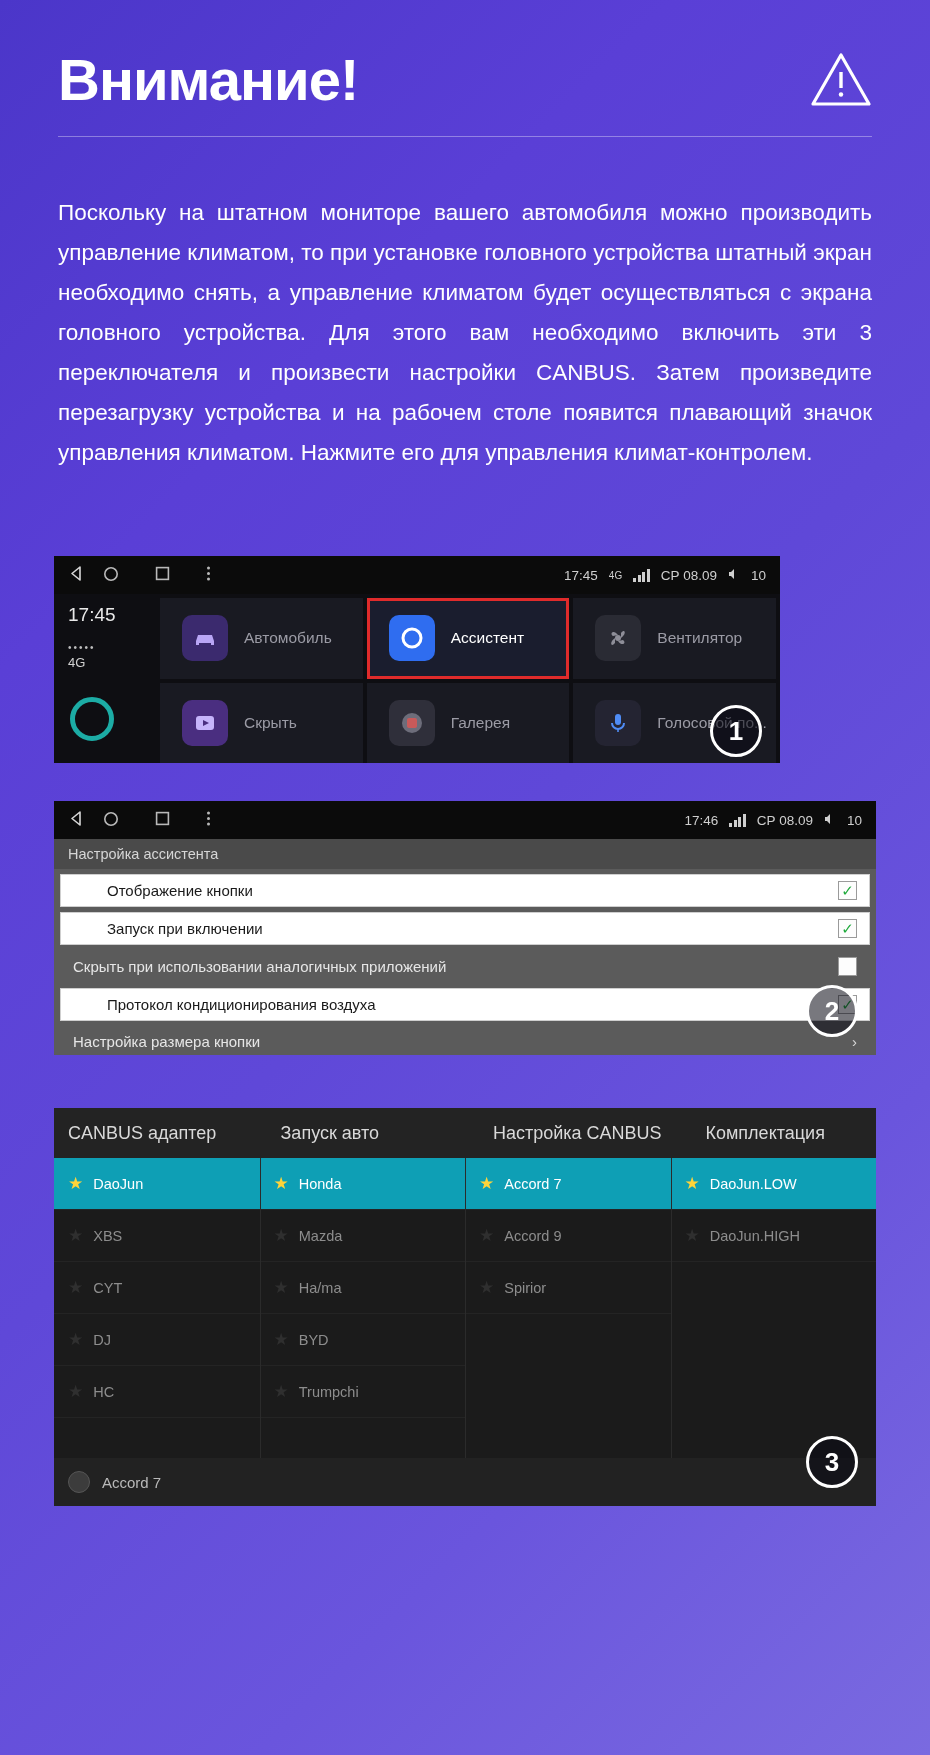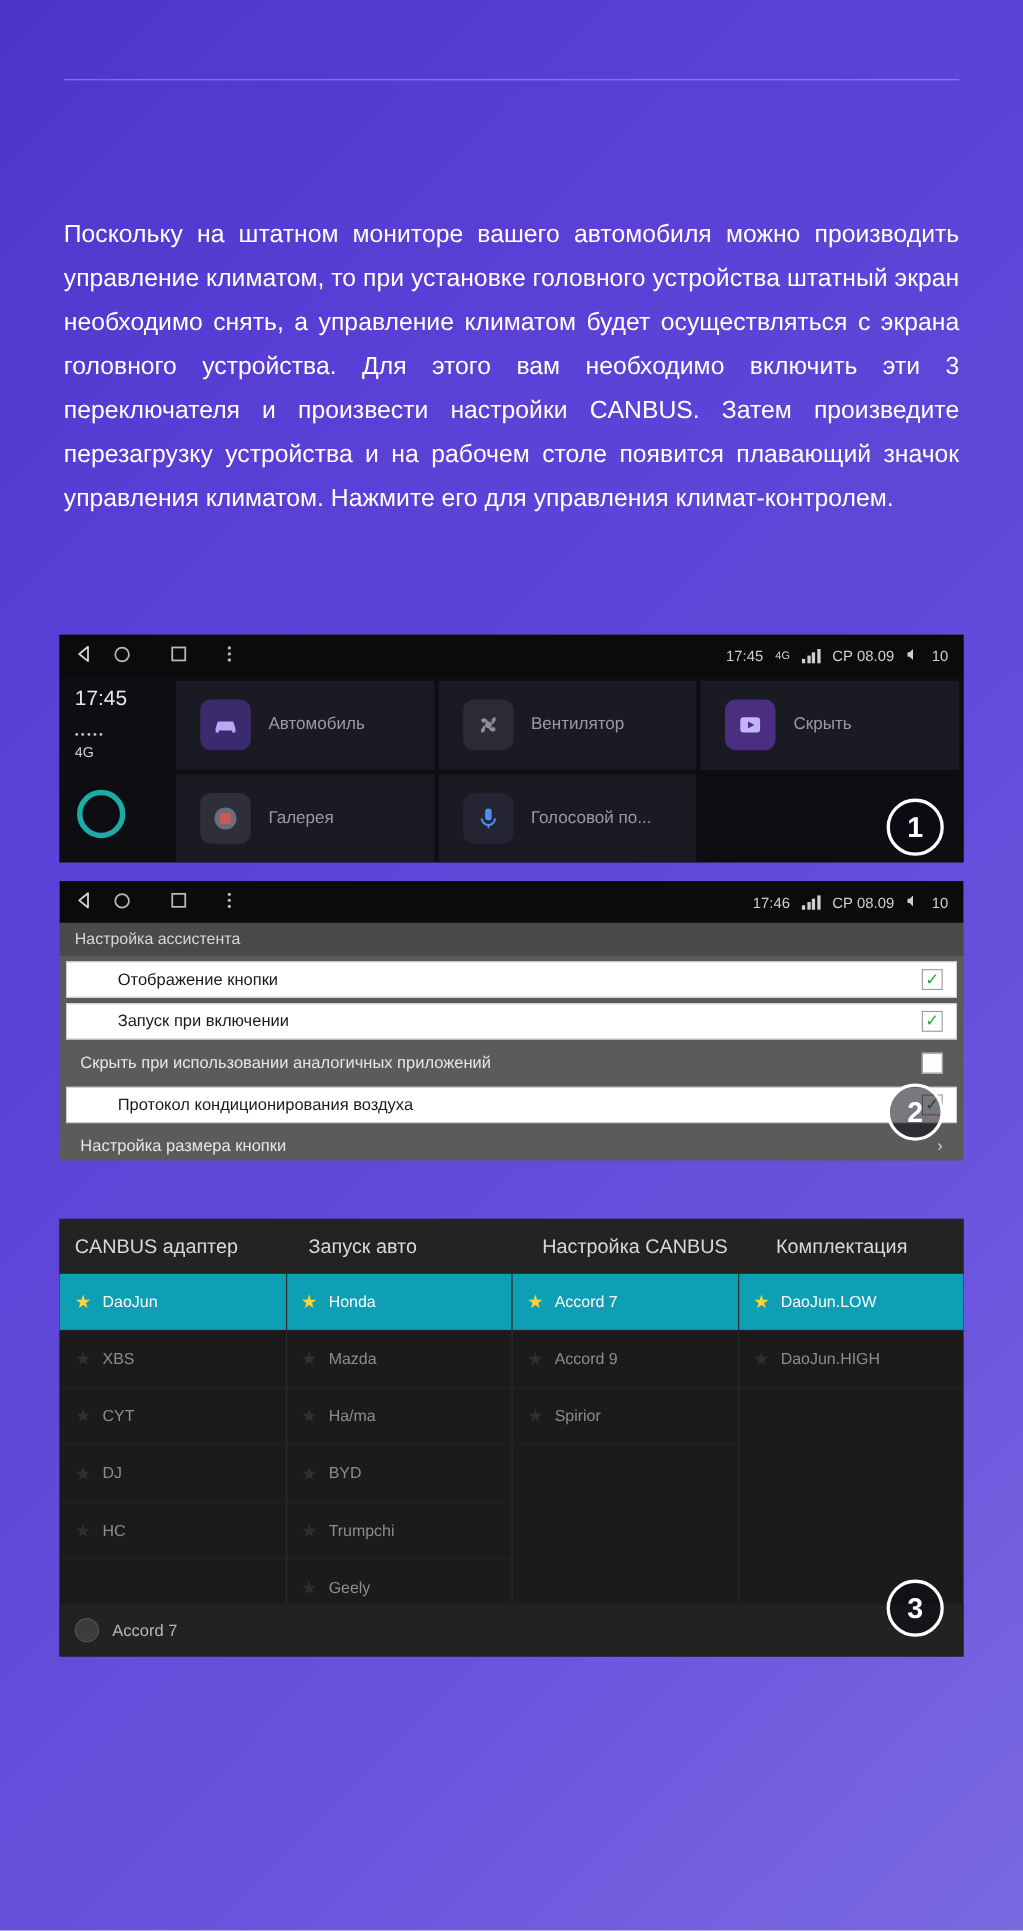"Внимание!" div.header-row { html: none -> <div> <div>Внимание!</div> <div> <svg> <path></path> <rect></rect> <circle></circle> </svg> </div> </div> }
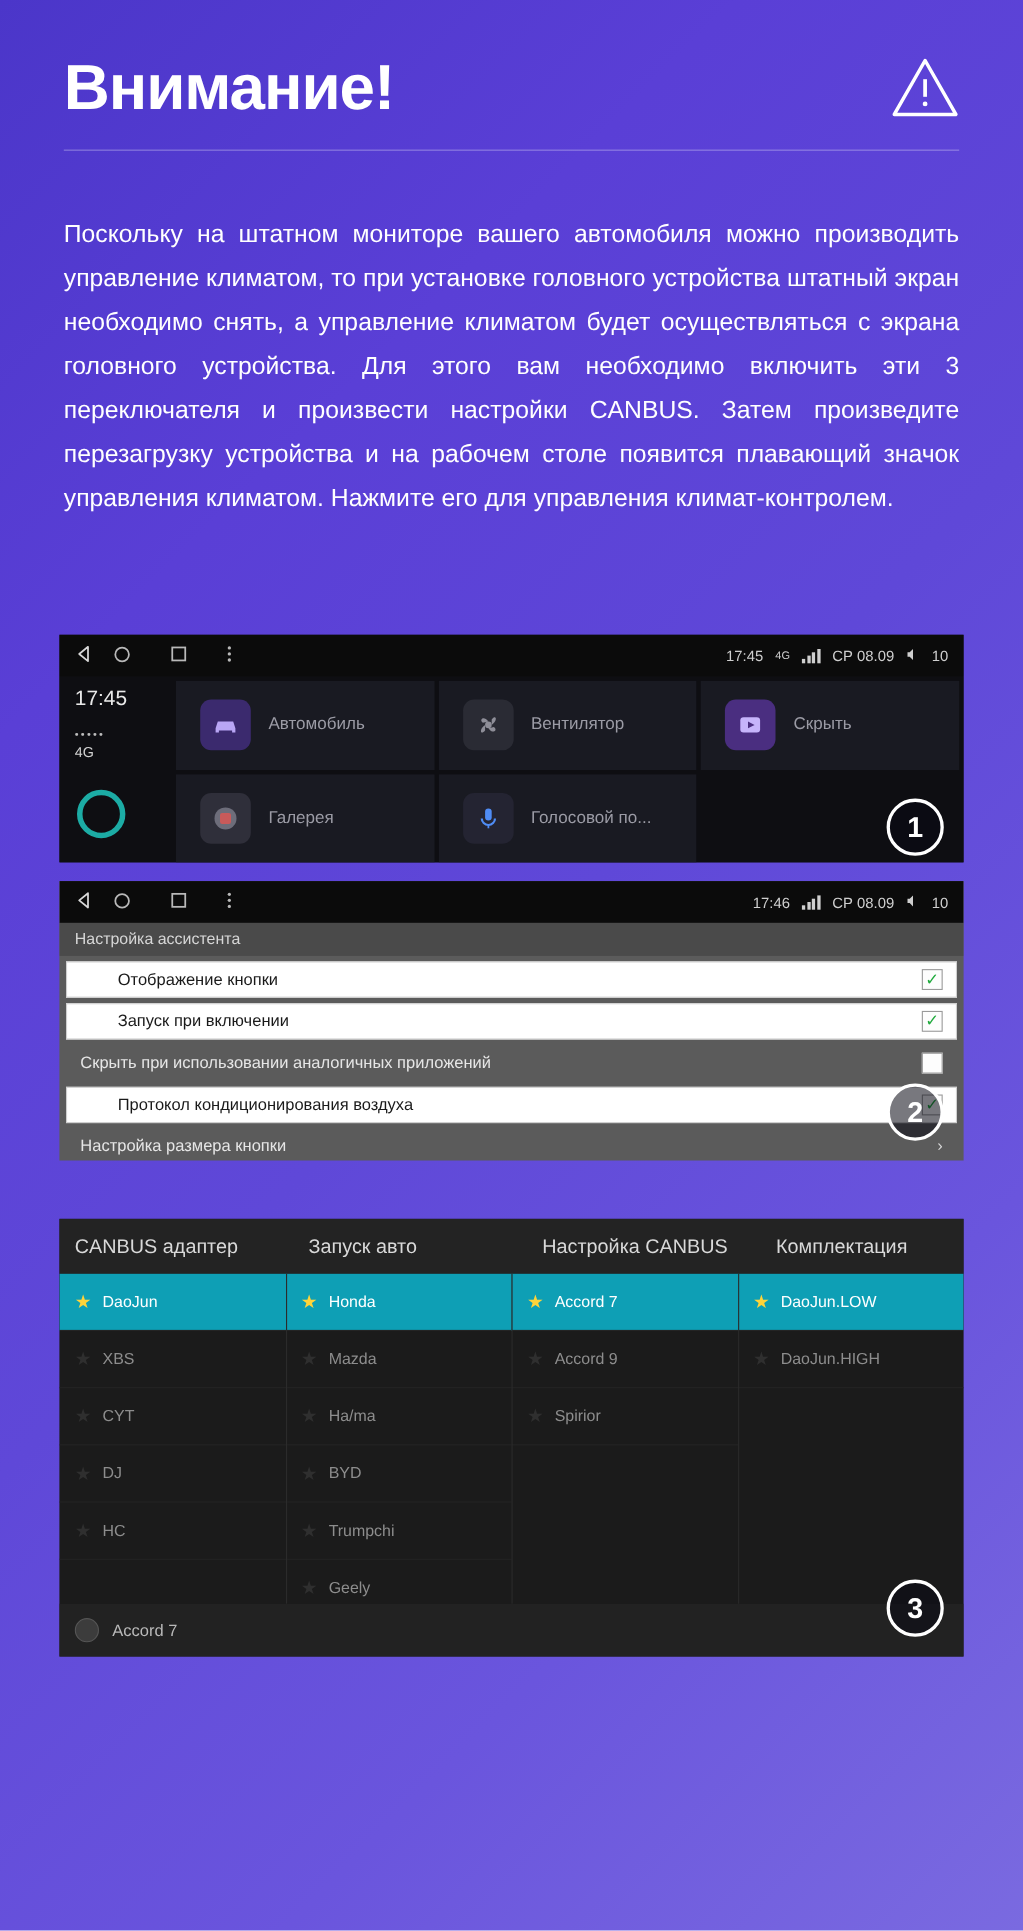"17:45" #panel1 { top: 577px -> 556px; width: 822px -> 726px }
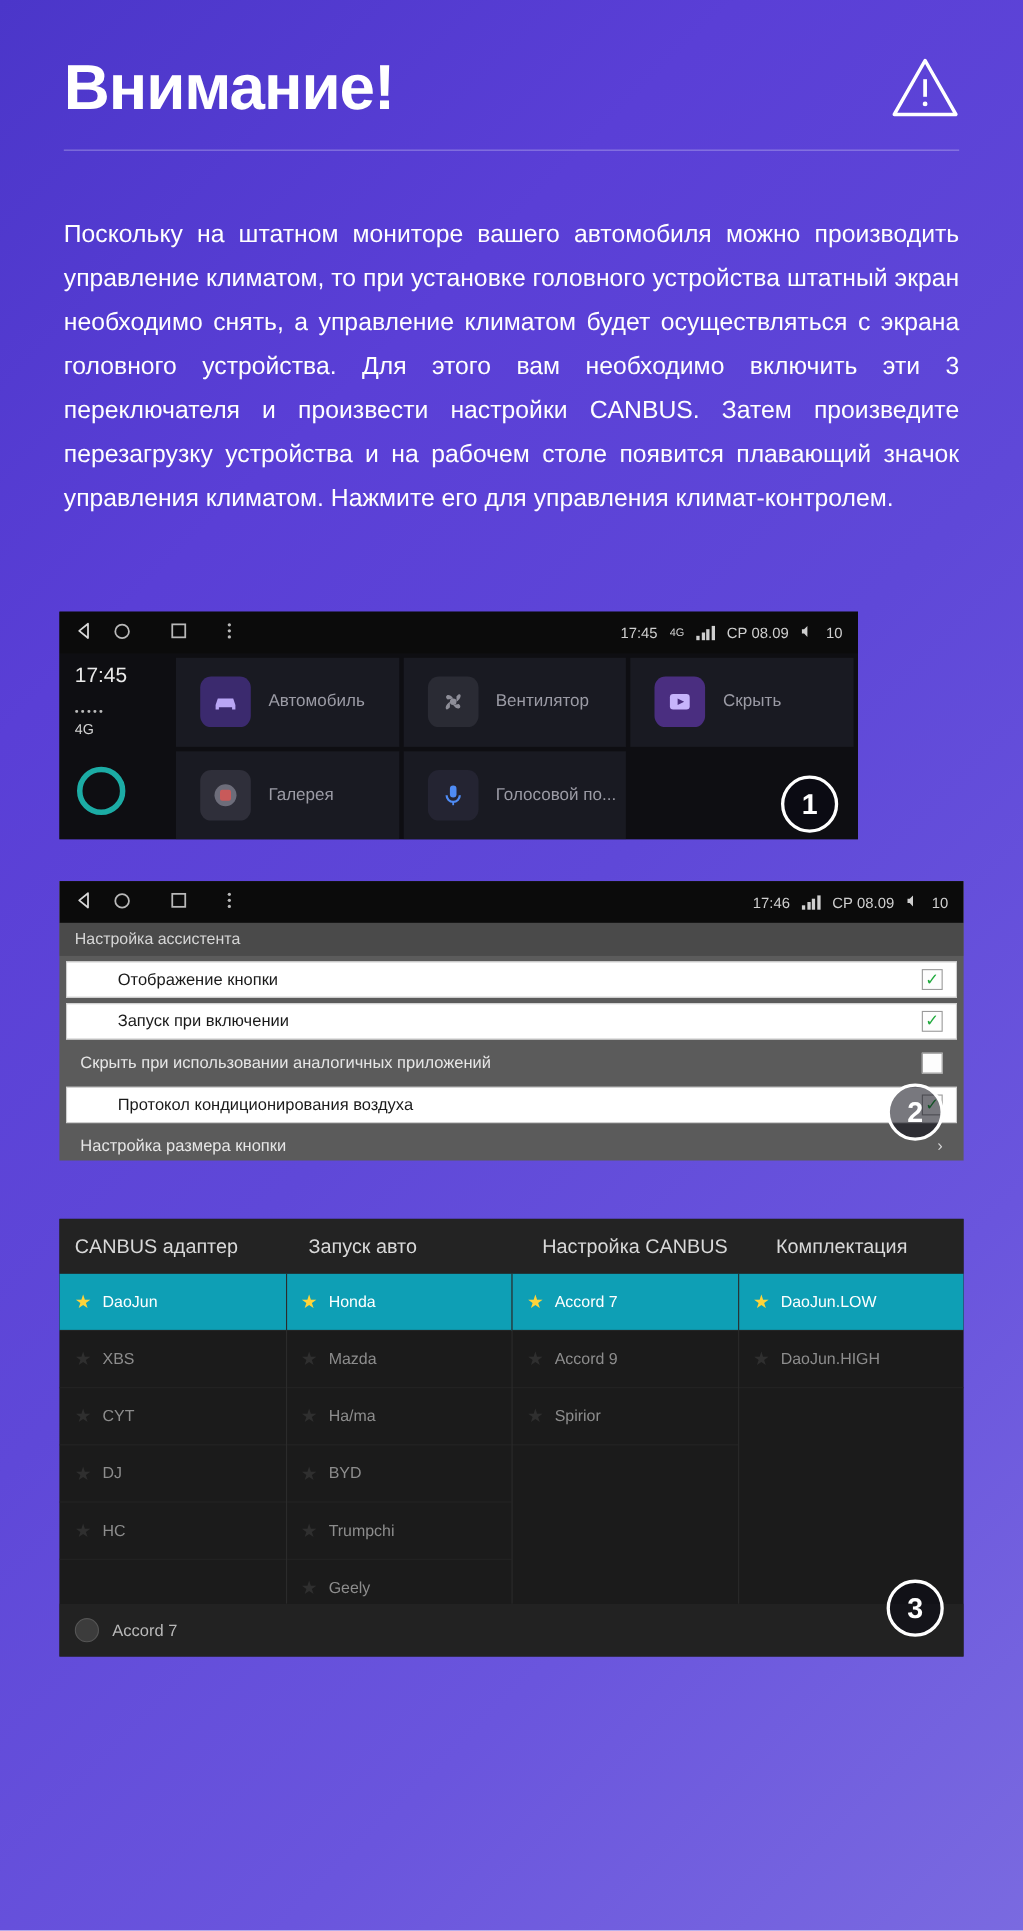"Ассистент" div.tile { html: none -> <div> <span> <svg> <circle></circle> </svg> </span> <span>Ассистент</span> </div> }
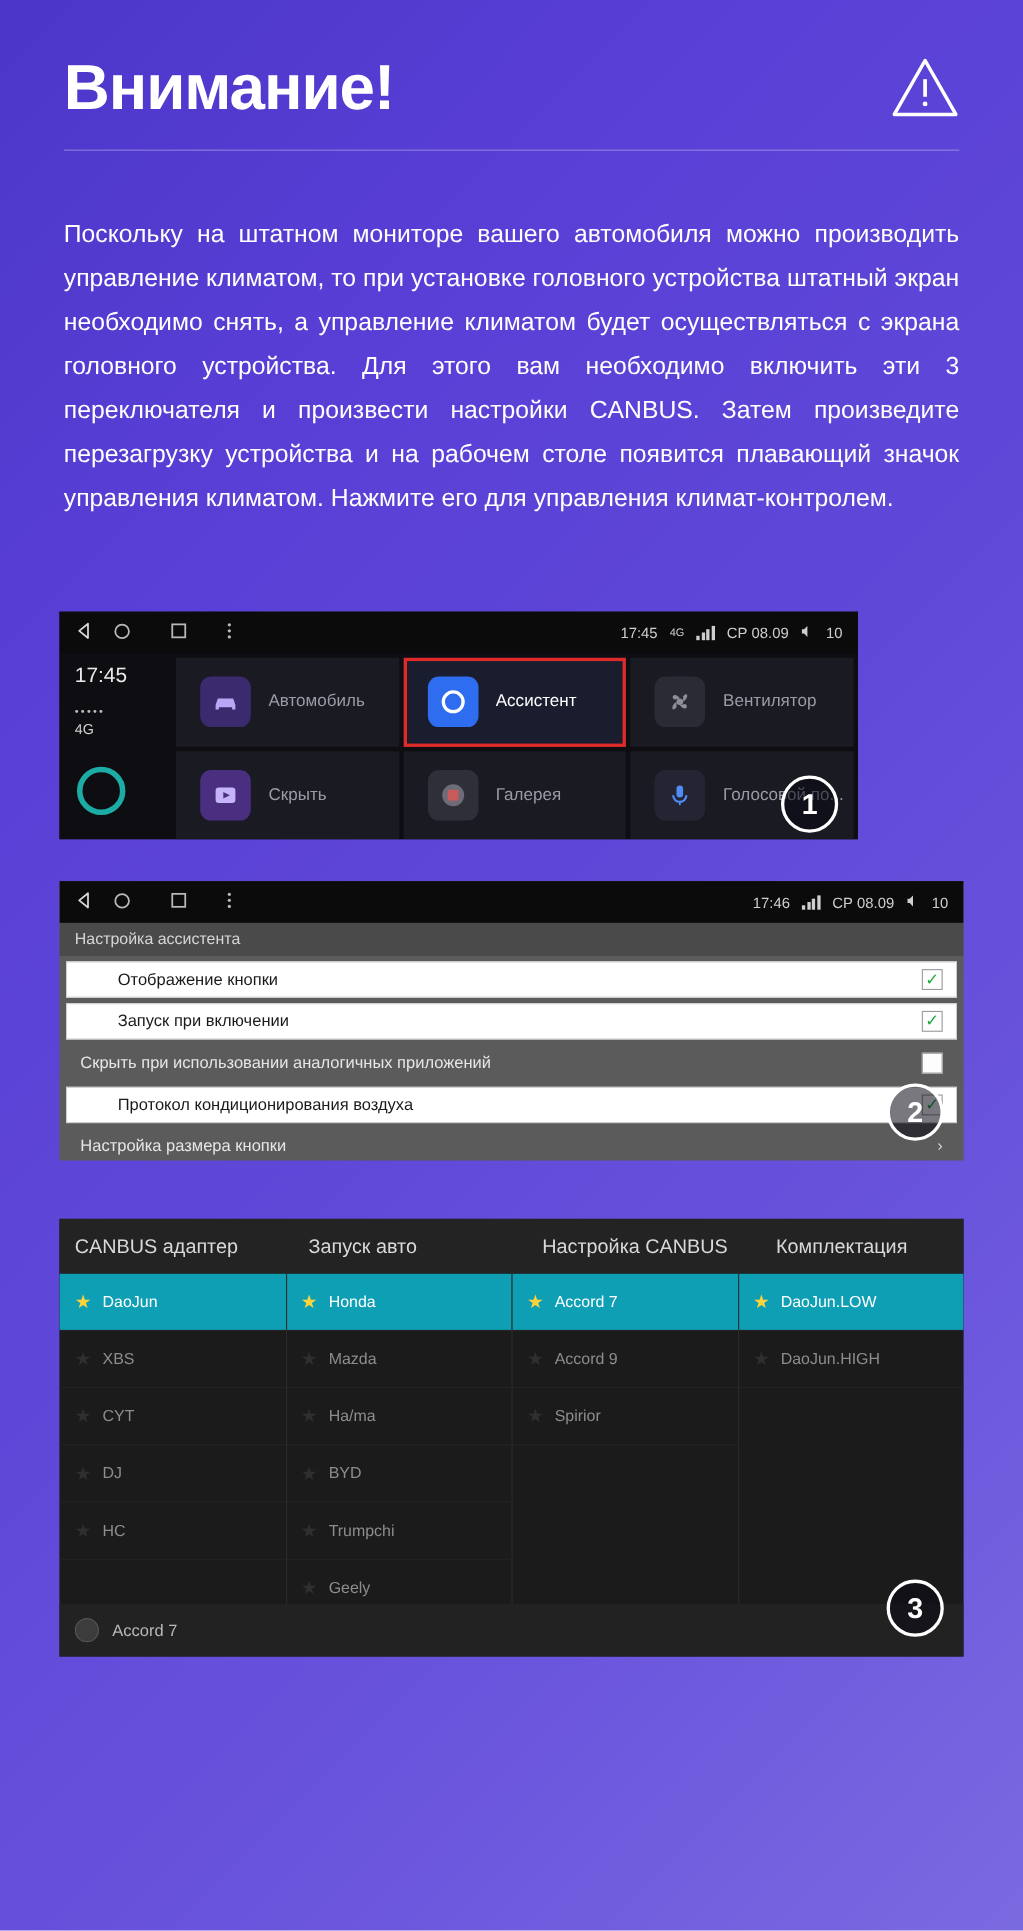"Geely" div.cb-cell { html: <div> <span>★</span> <span>Geely</span> </div> -> none }
